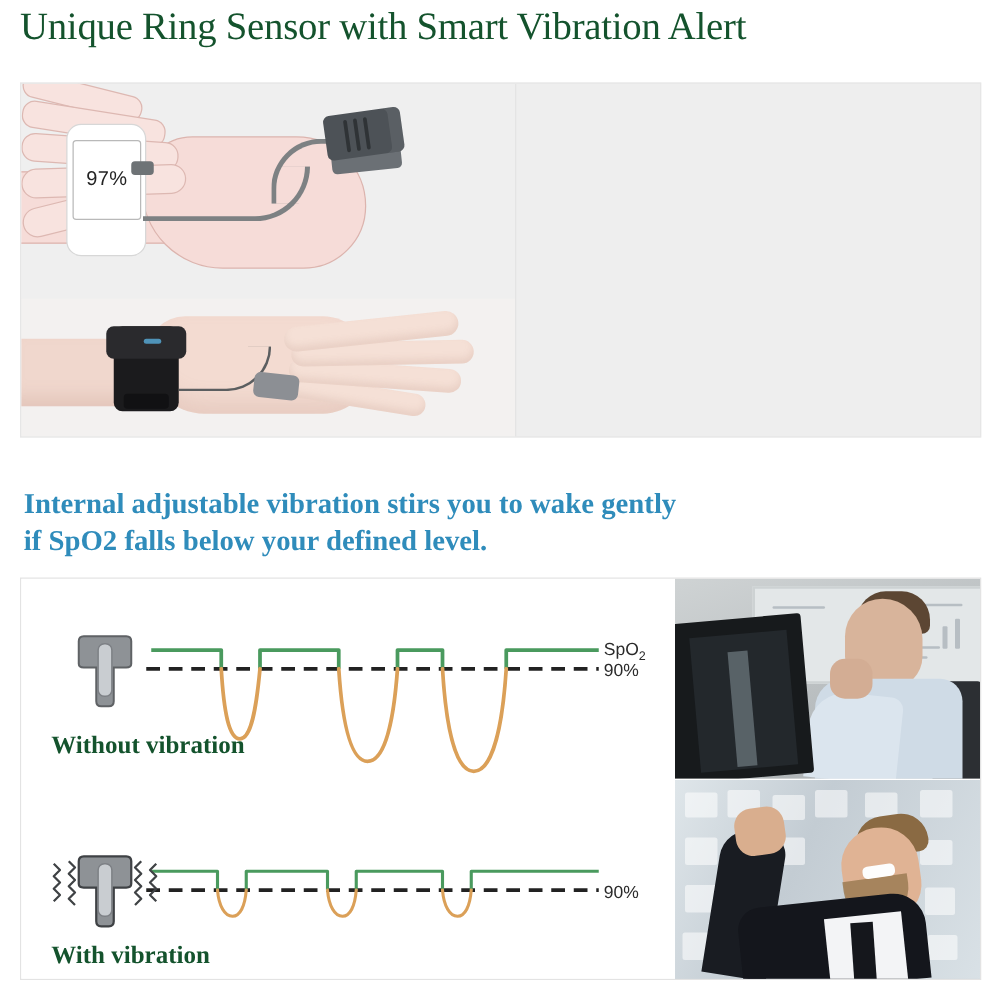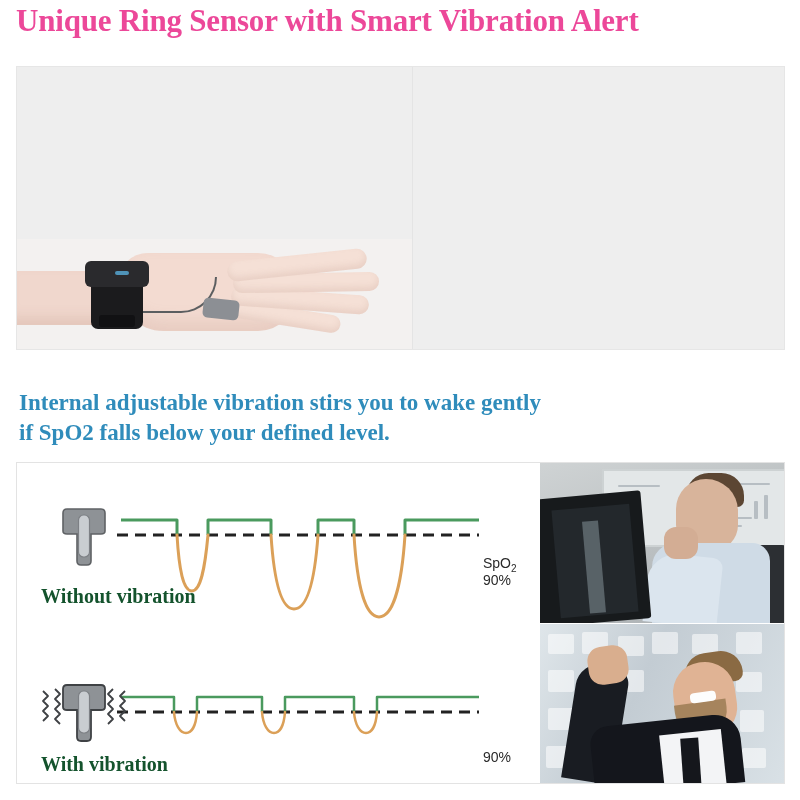"Unique Ring Sensor with Smart" .header-title { color: #ec4899 -> #14532d; font-weight: bold -> normal }
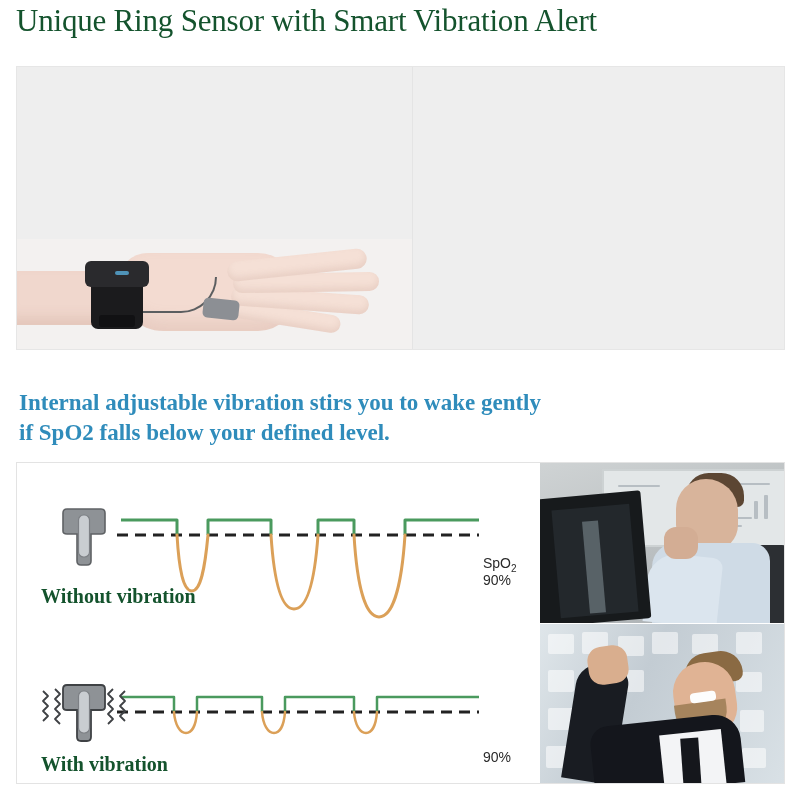"97%" div.illus-top { html: none -> <div> <div></div> <div></div> <div></div> <div></div> <div></div> <div></div> <div></div> <div></div> <div> <span>97%</span> </div> <div></div> <div></div> <div></div> <div></div> <div> <div></div> <div></div> <div></div> </div> </div> }
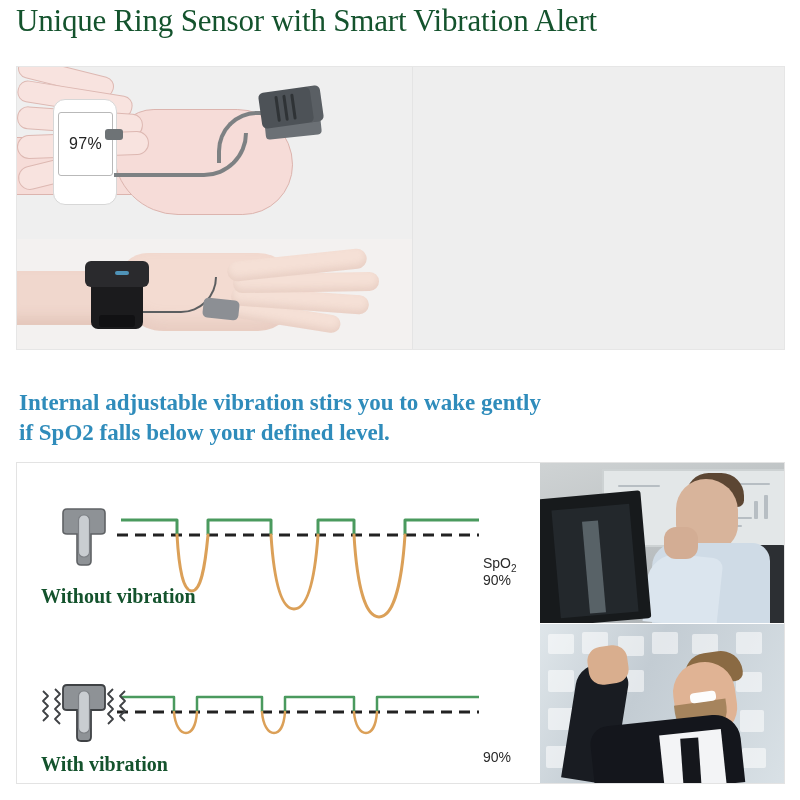"SpO2" .axis-label { margin-top: 44px -> none }
